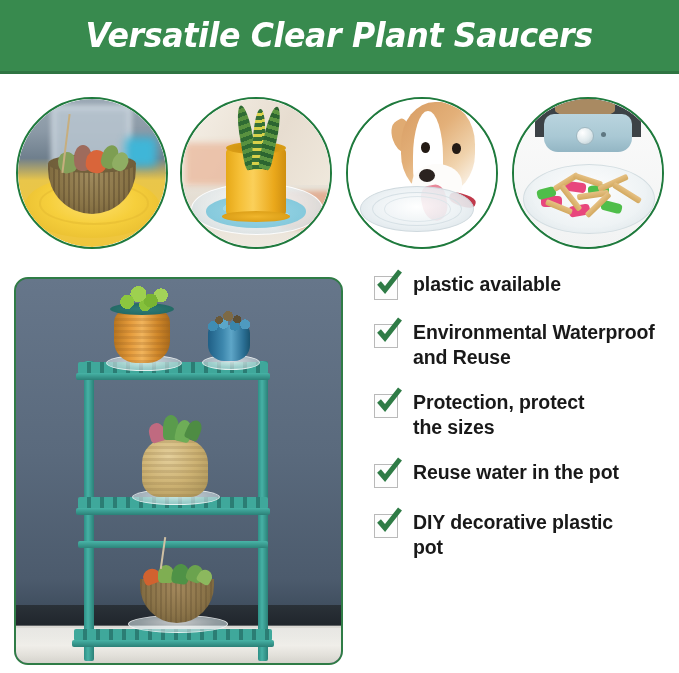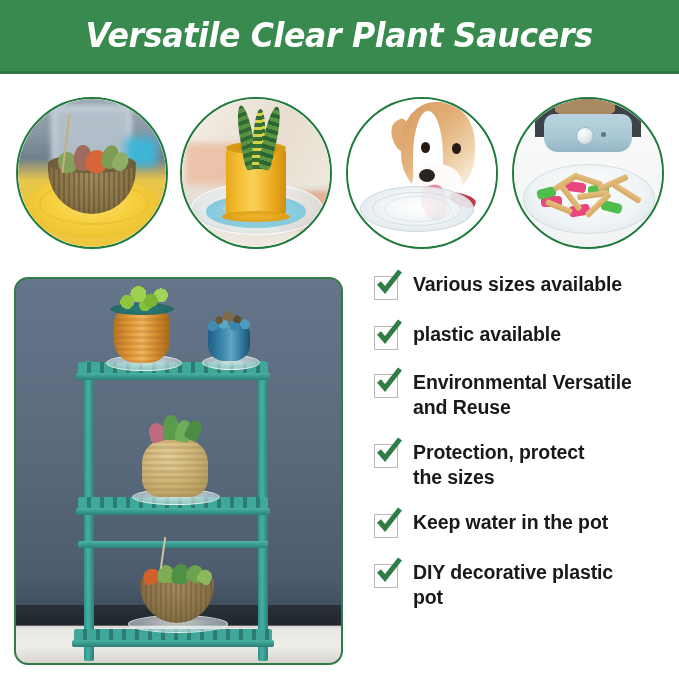"Various sizes available" div.feature-item { html: <div> <div> <svg> <path></path> </svg> </div> <div> <div>Various sizes available</div> </div> </div> -> none }
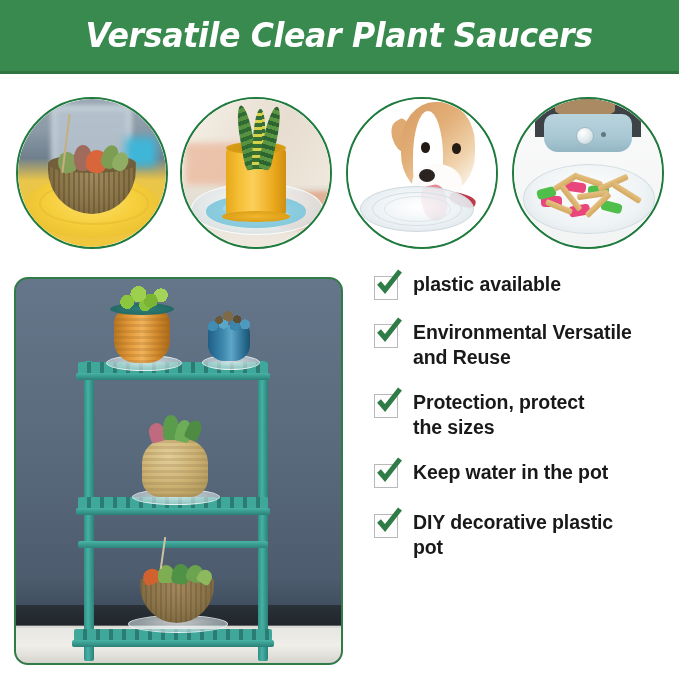"Environmental Versatile" div { text: Versatile -> Waterproof }
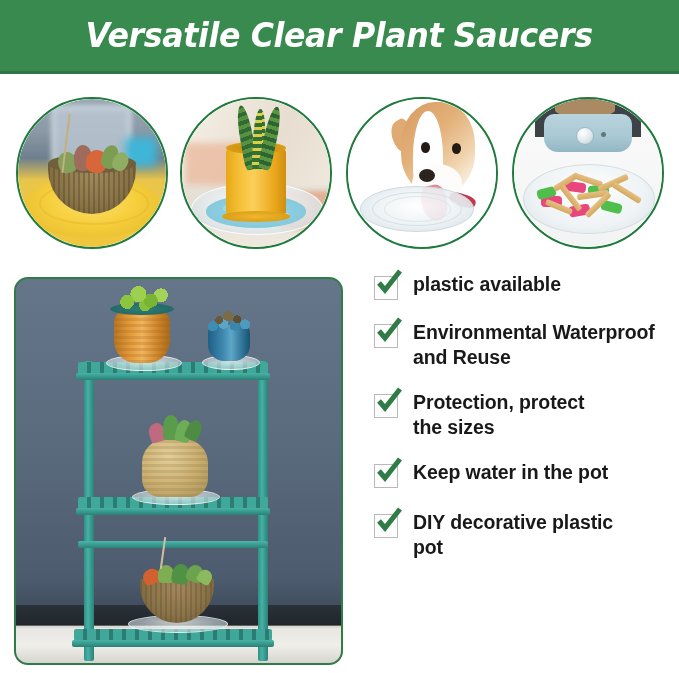"Keep water in the pot" div { text: Keep -> Reuse }
